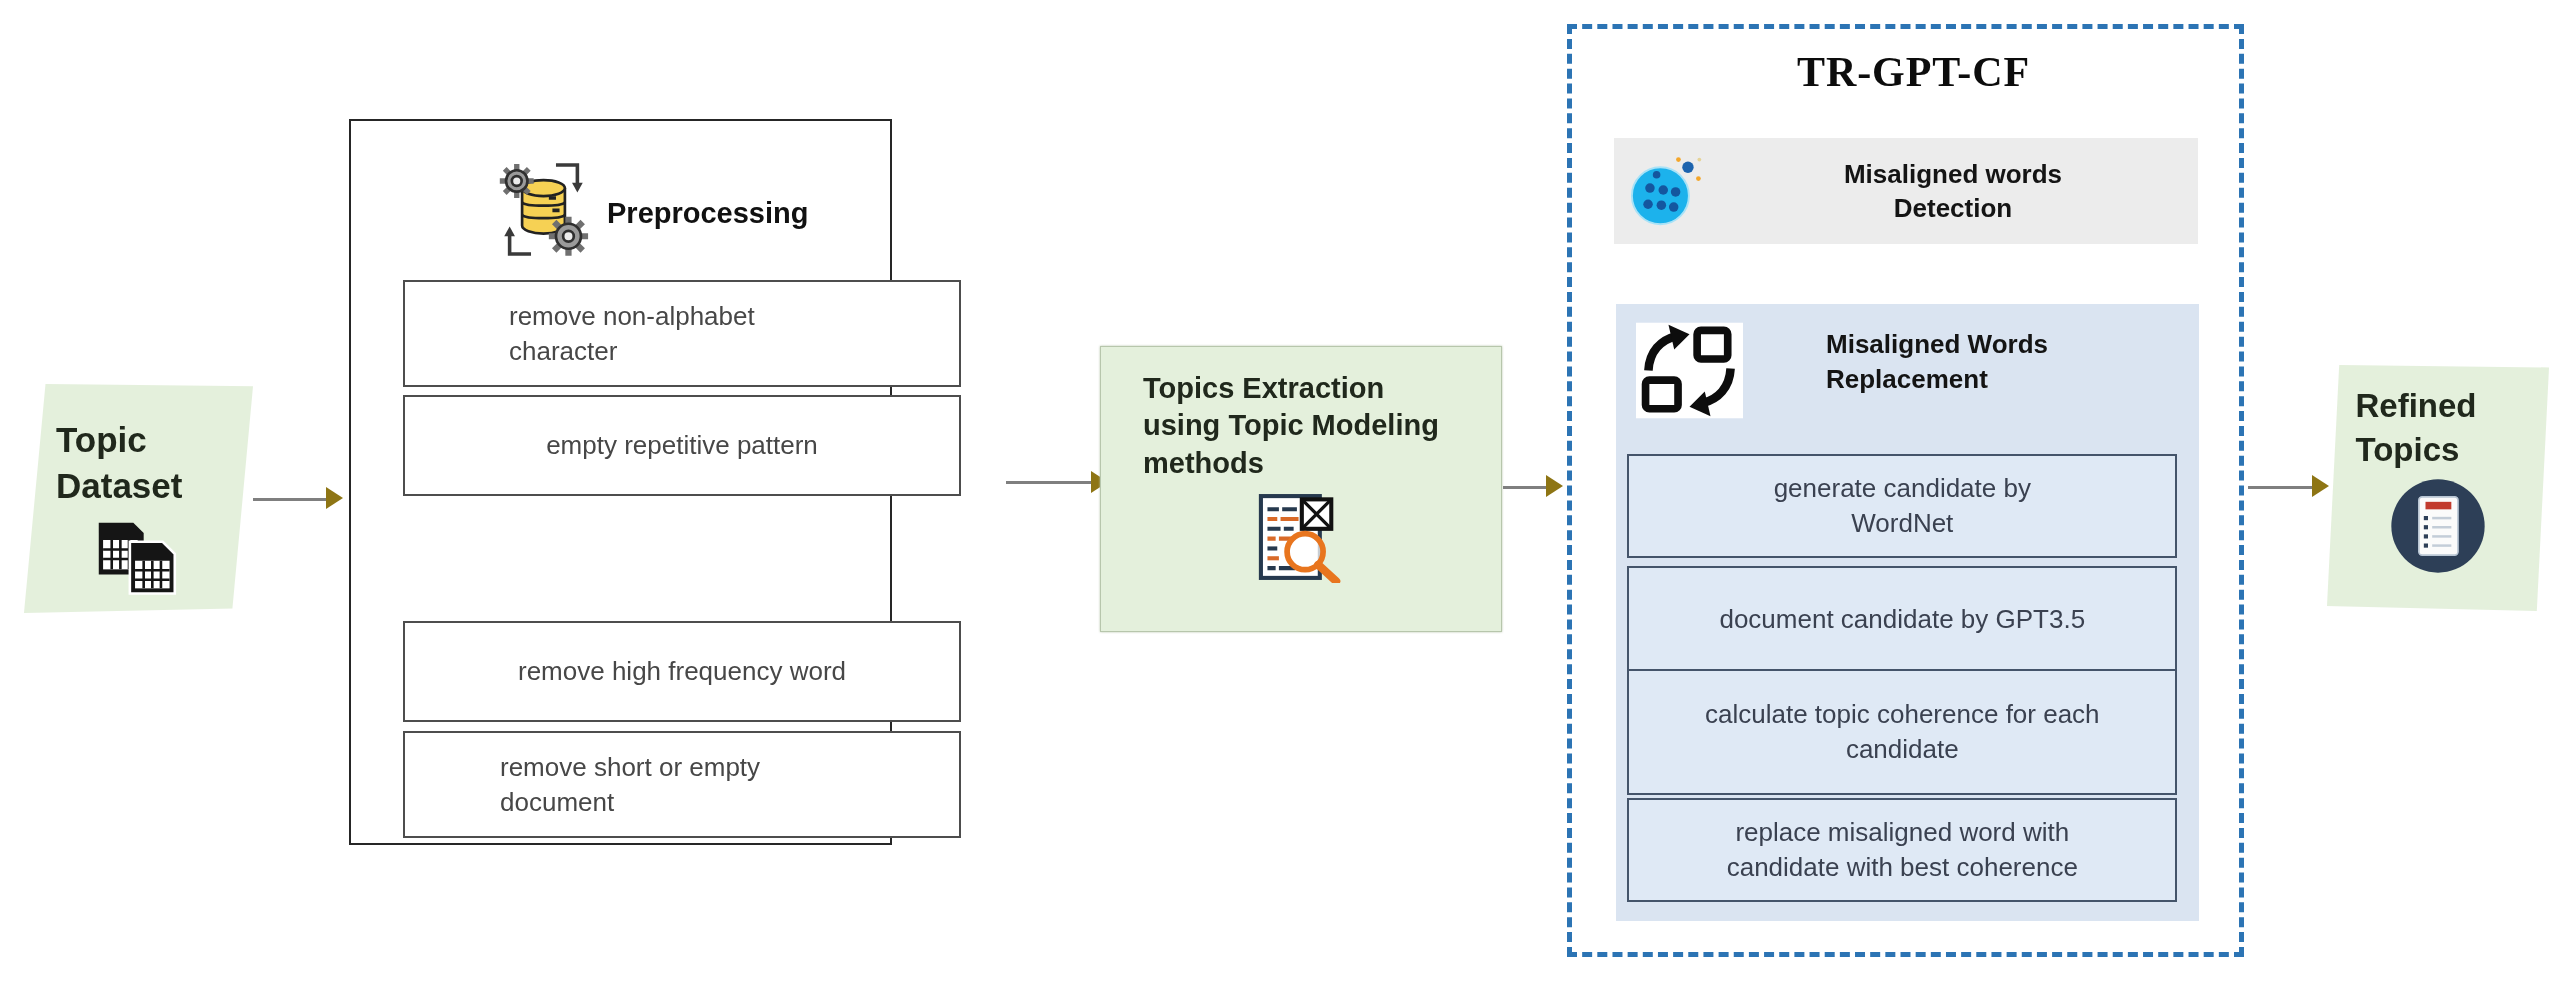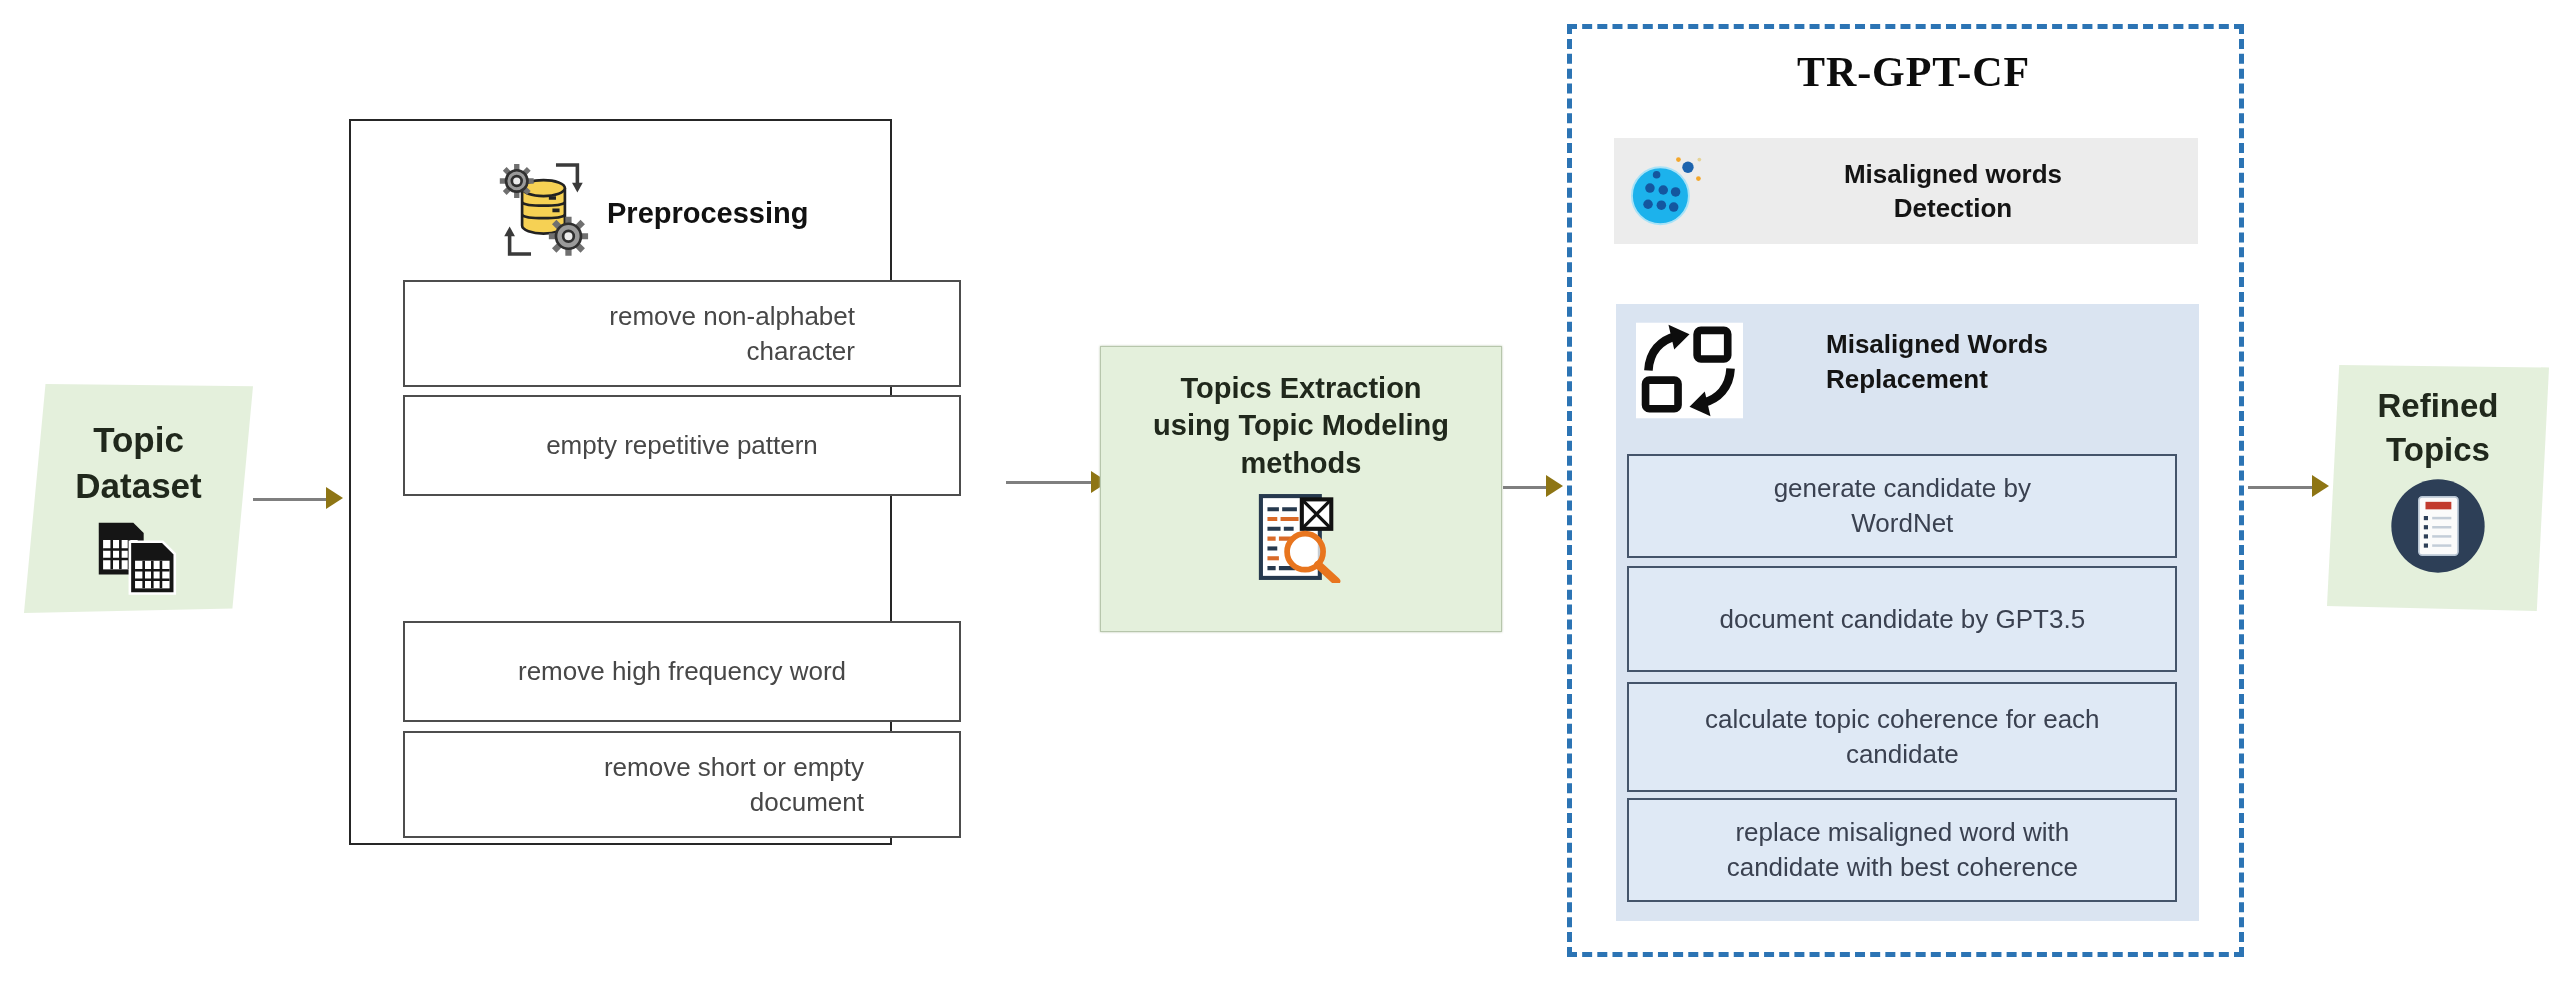"remove non-alphabet character" .pstep { text-align: right -> left }
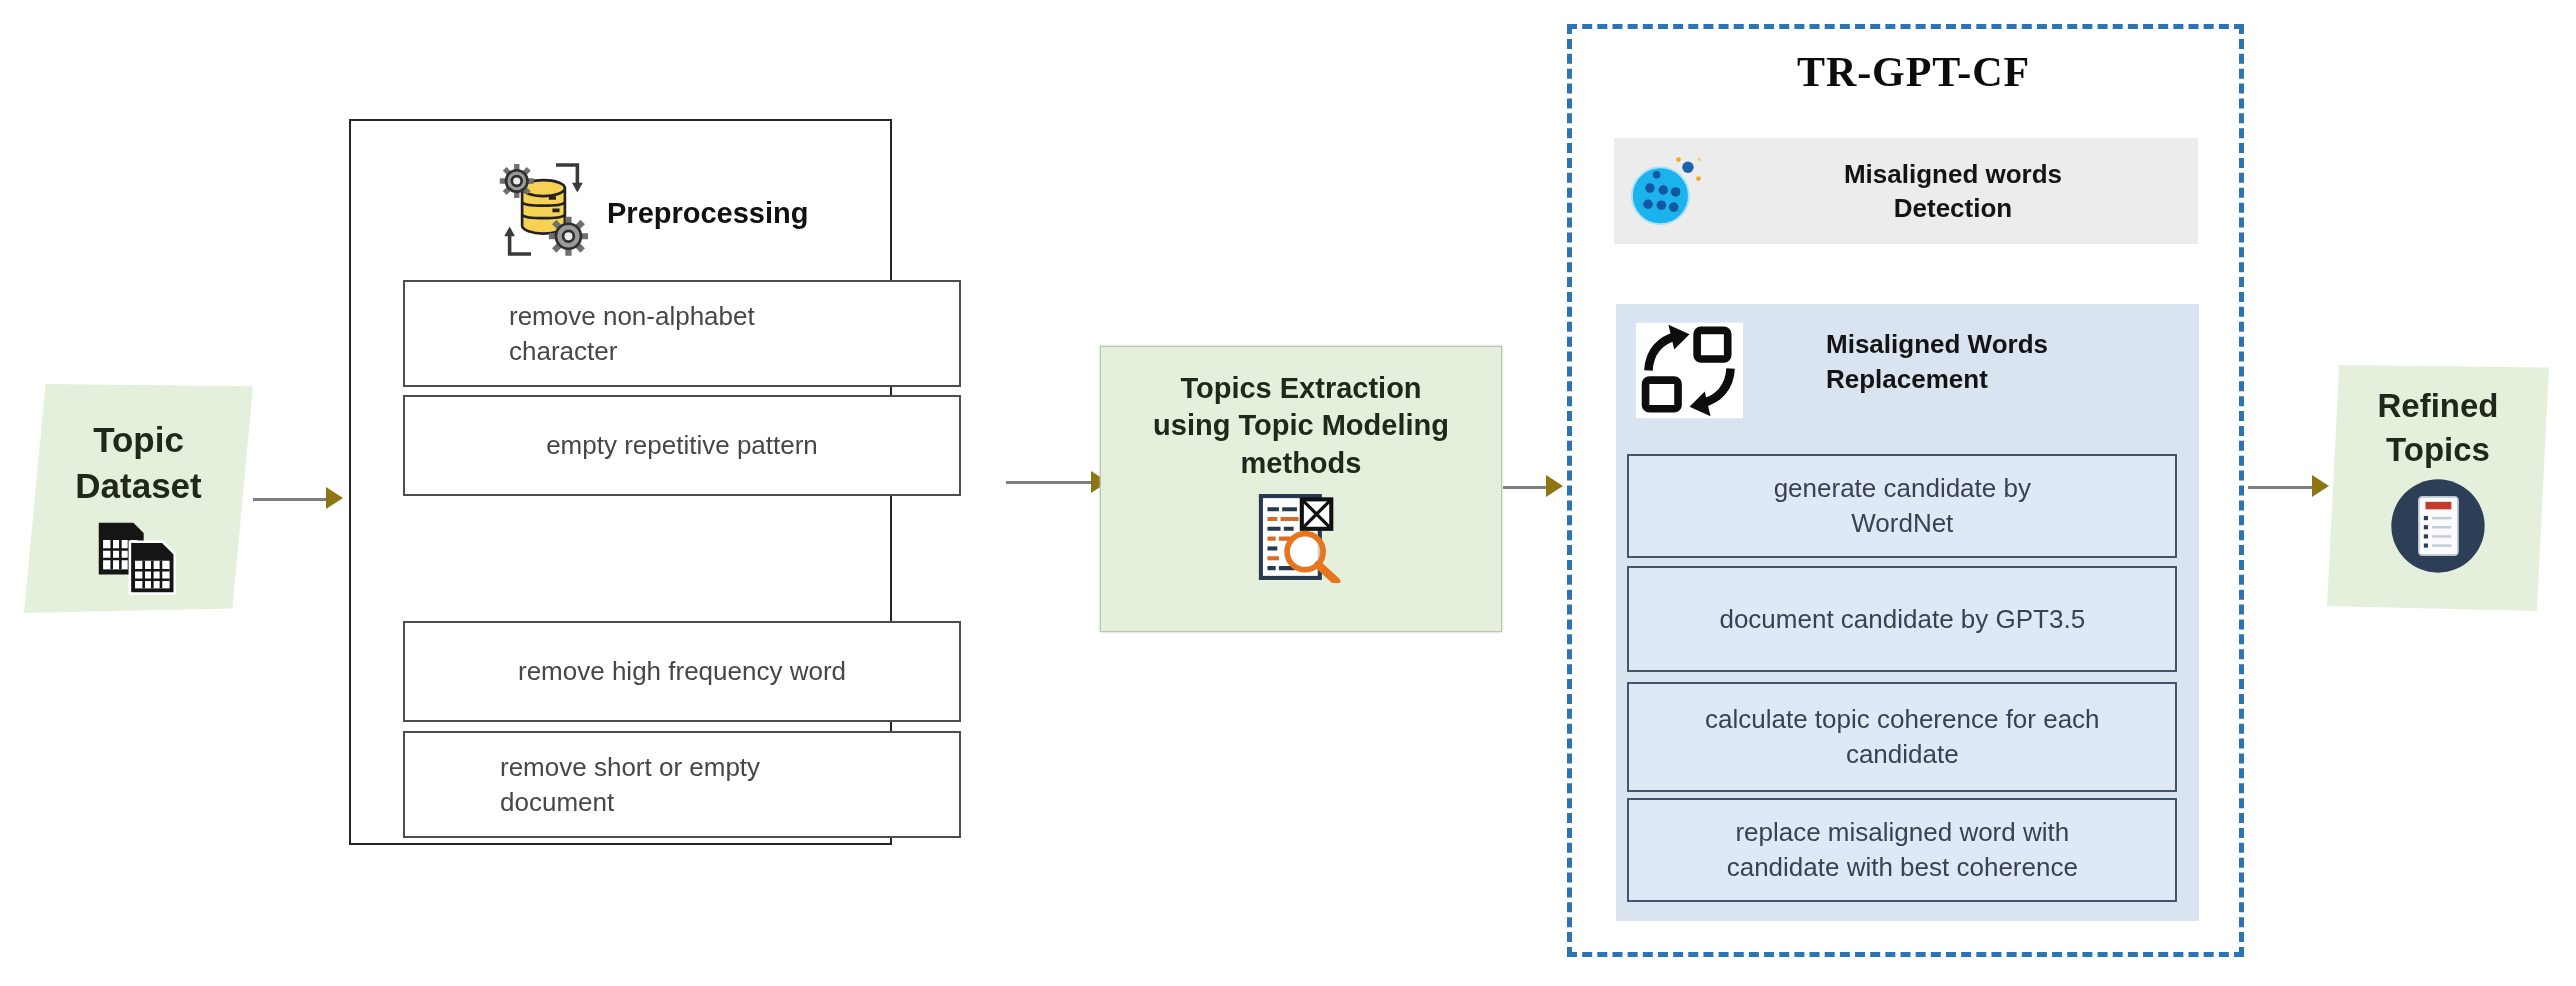"Topics Extraction using Topic Modeling" .green-node .lbl { text-align: center -> none }
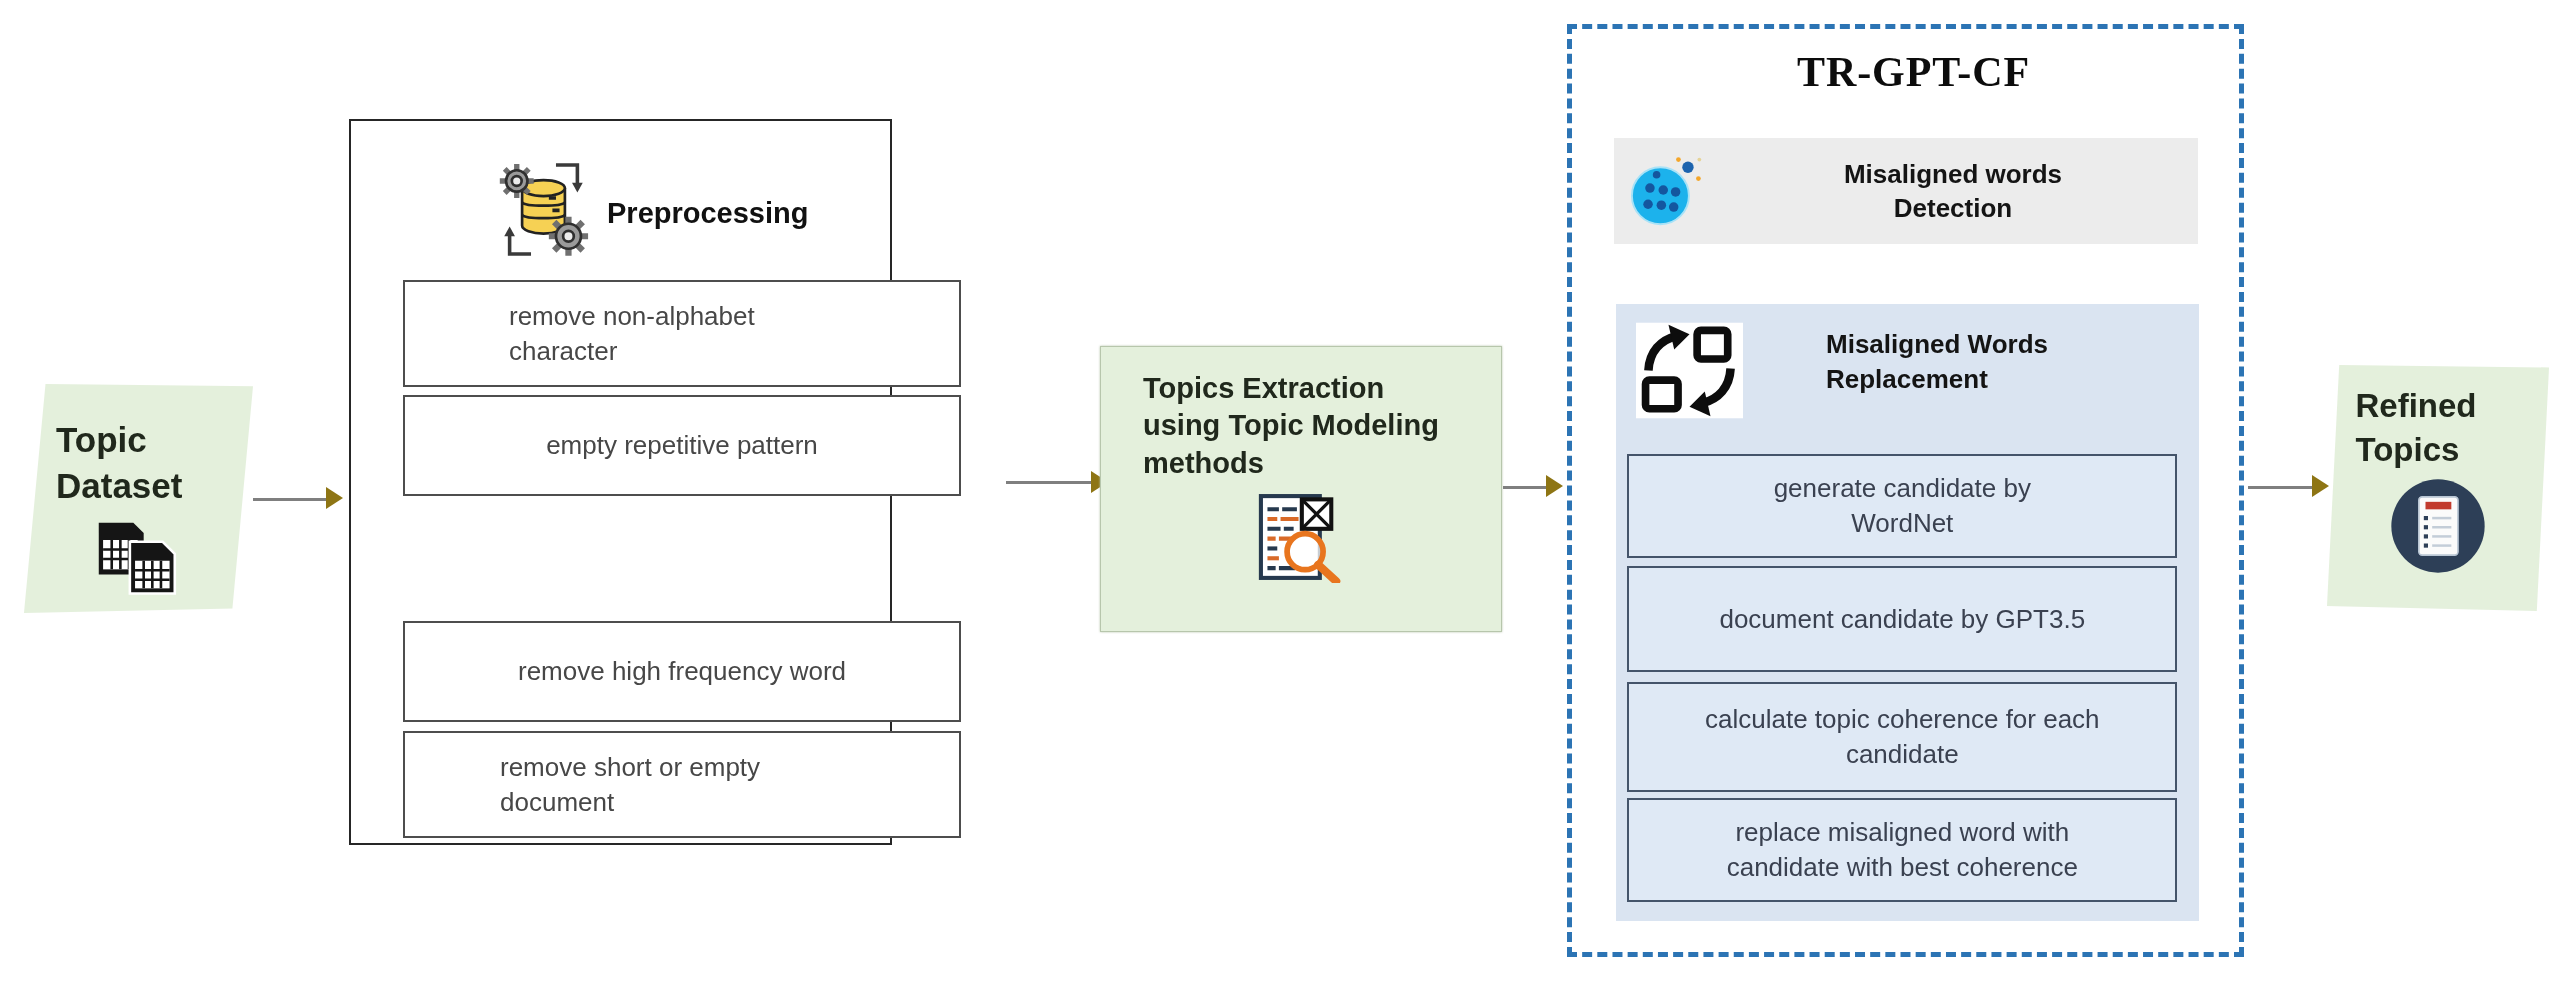"calculate topic coherence for each" div.bstep { height: 110px -> 126px; top: 378px -> 365px }
